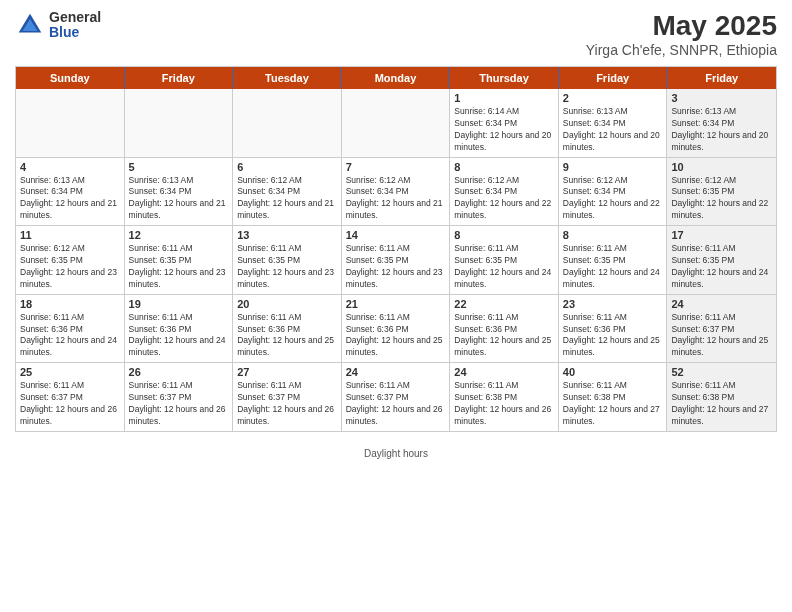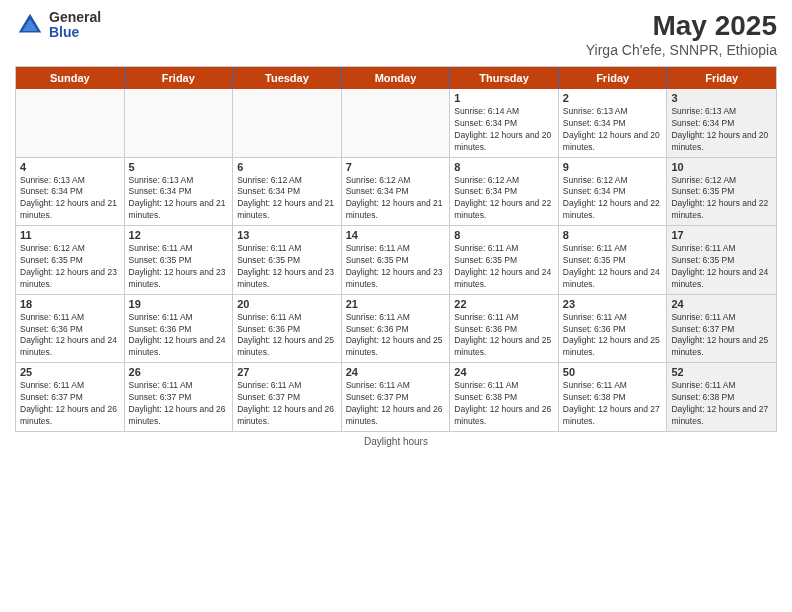"50" span.day-num { text: 50 -> 40 }
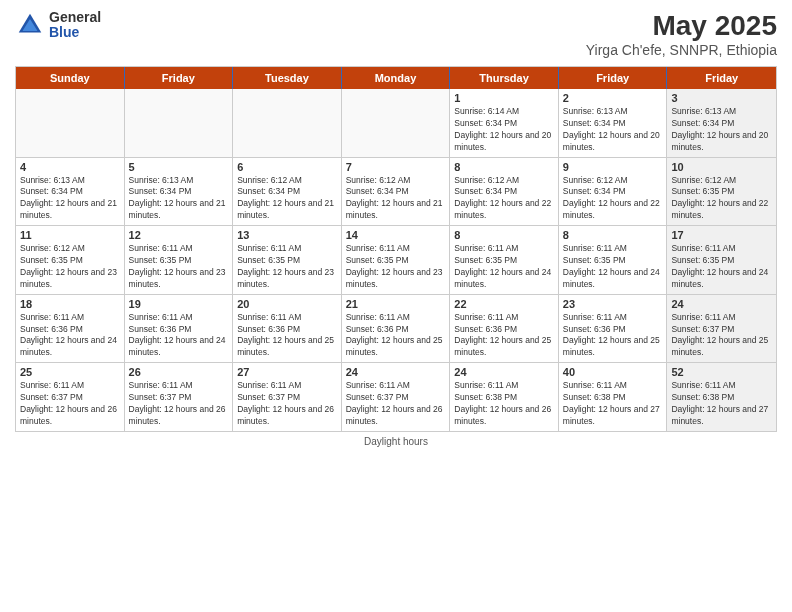"Daylight hours" .footer { margin-top: 4px -> 16px }
